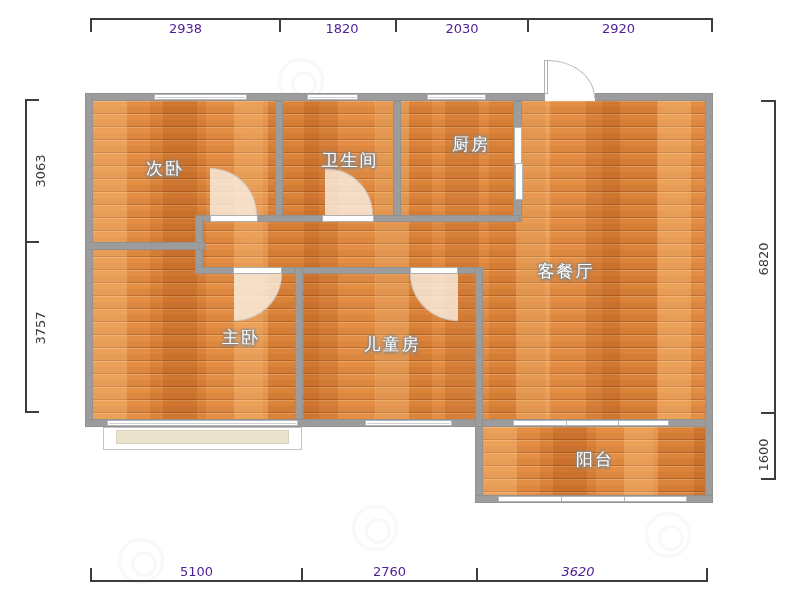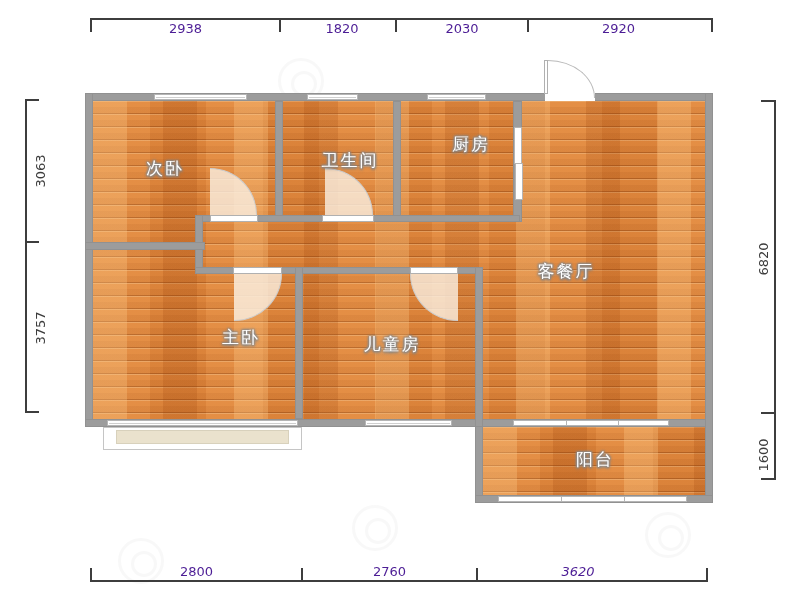"2800" div.dim-label { text: 2800 -> 5100 }
